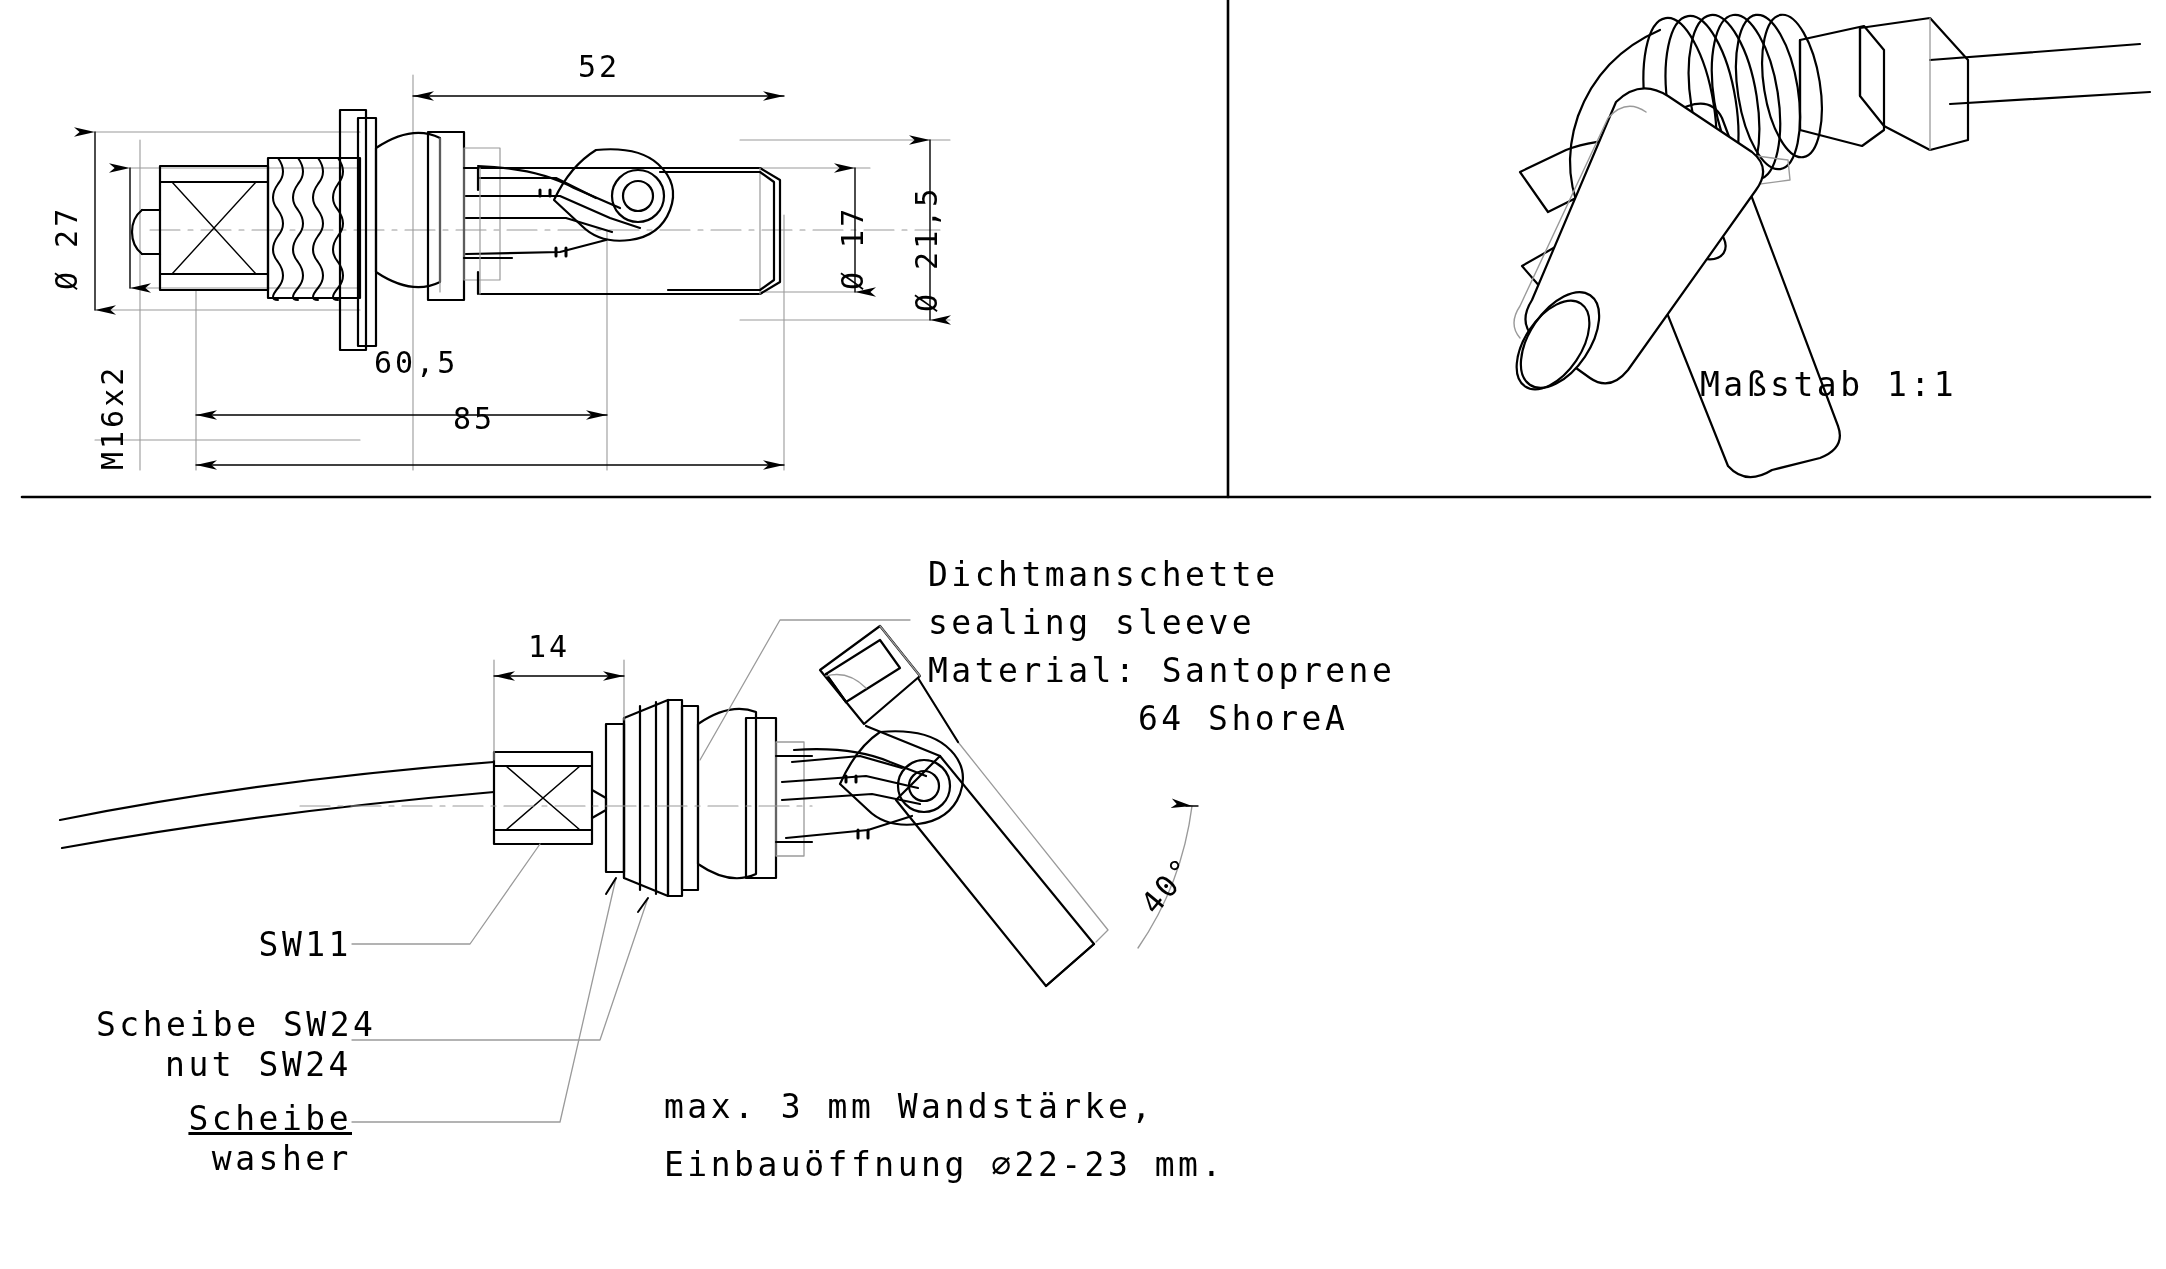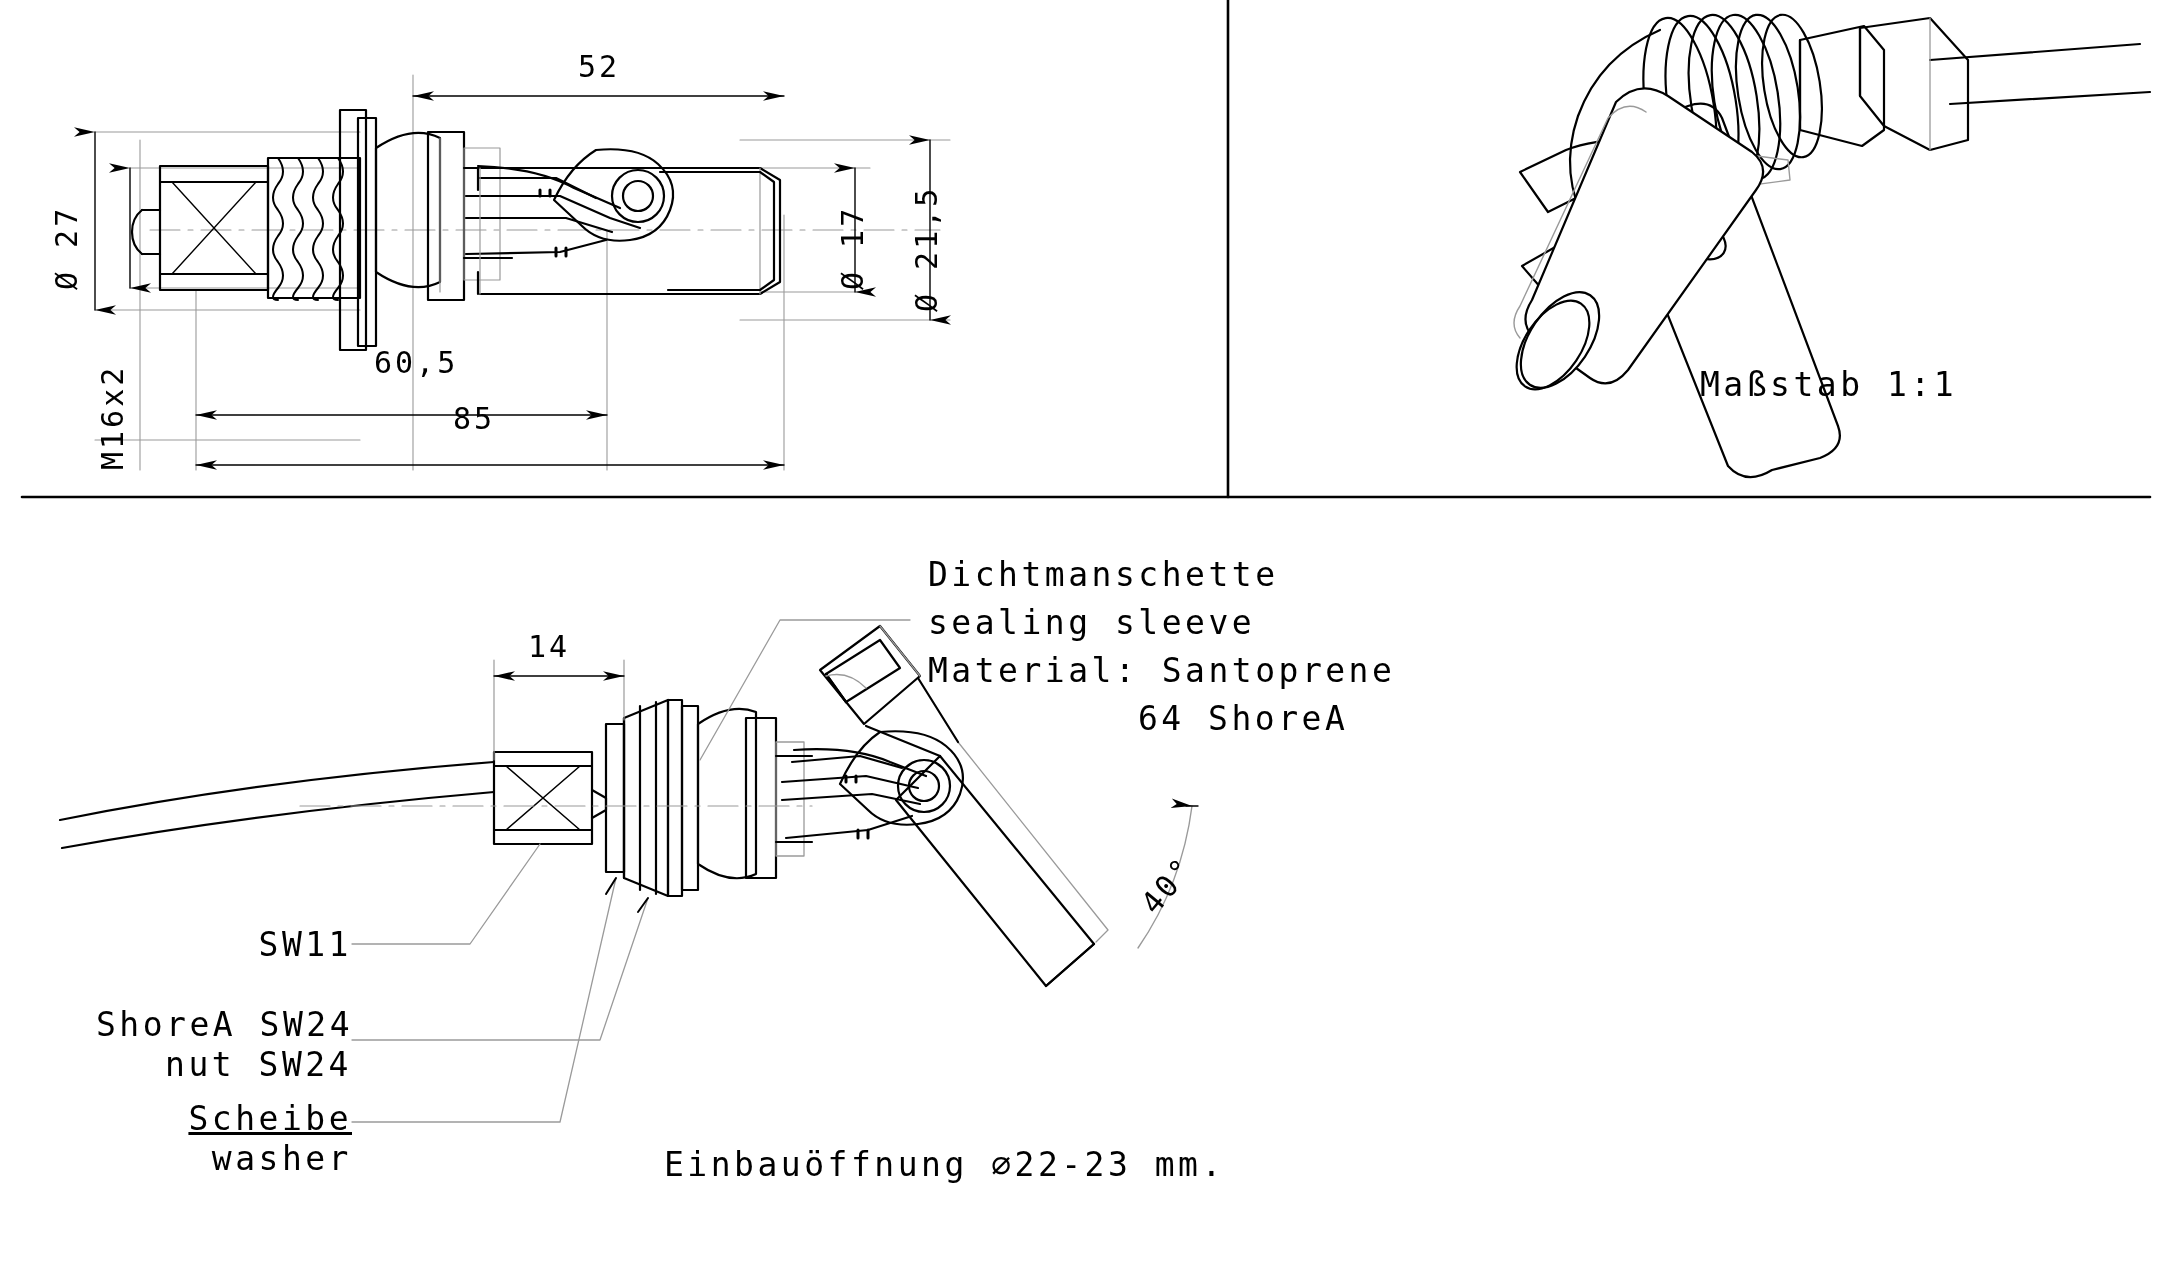"ShoreA SW24" div.txt { text: ShoreA -> Scheibe }
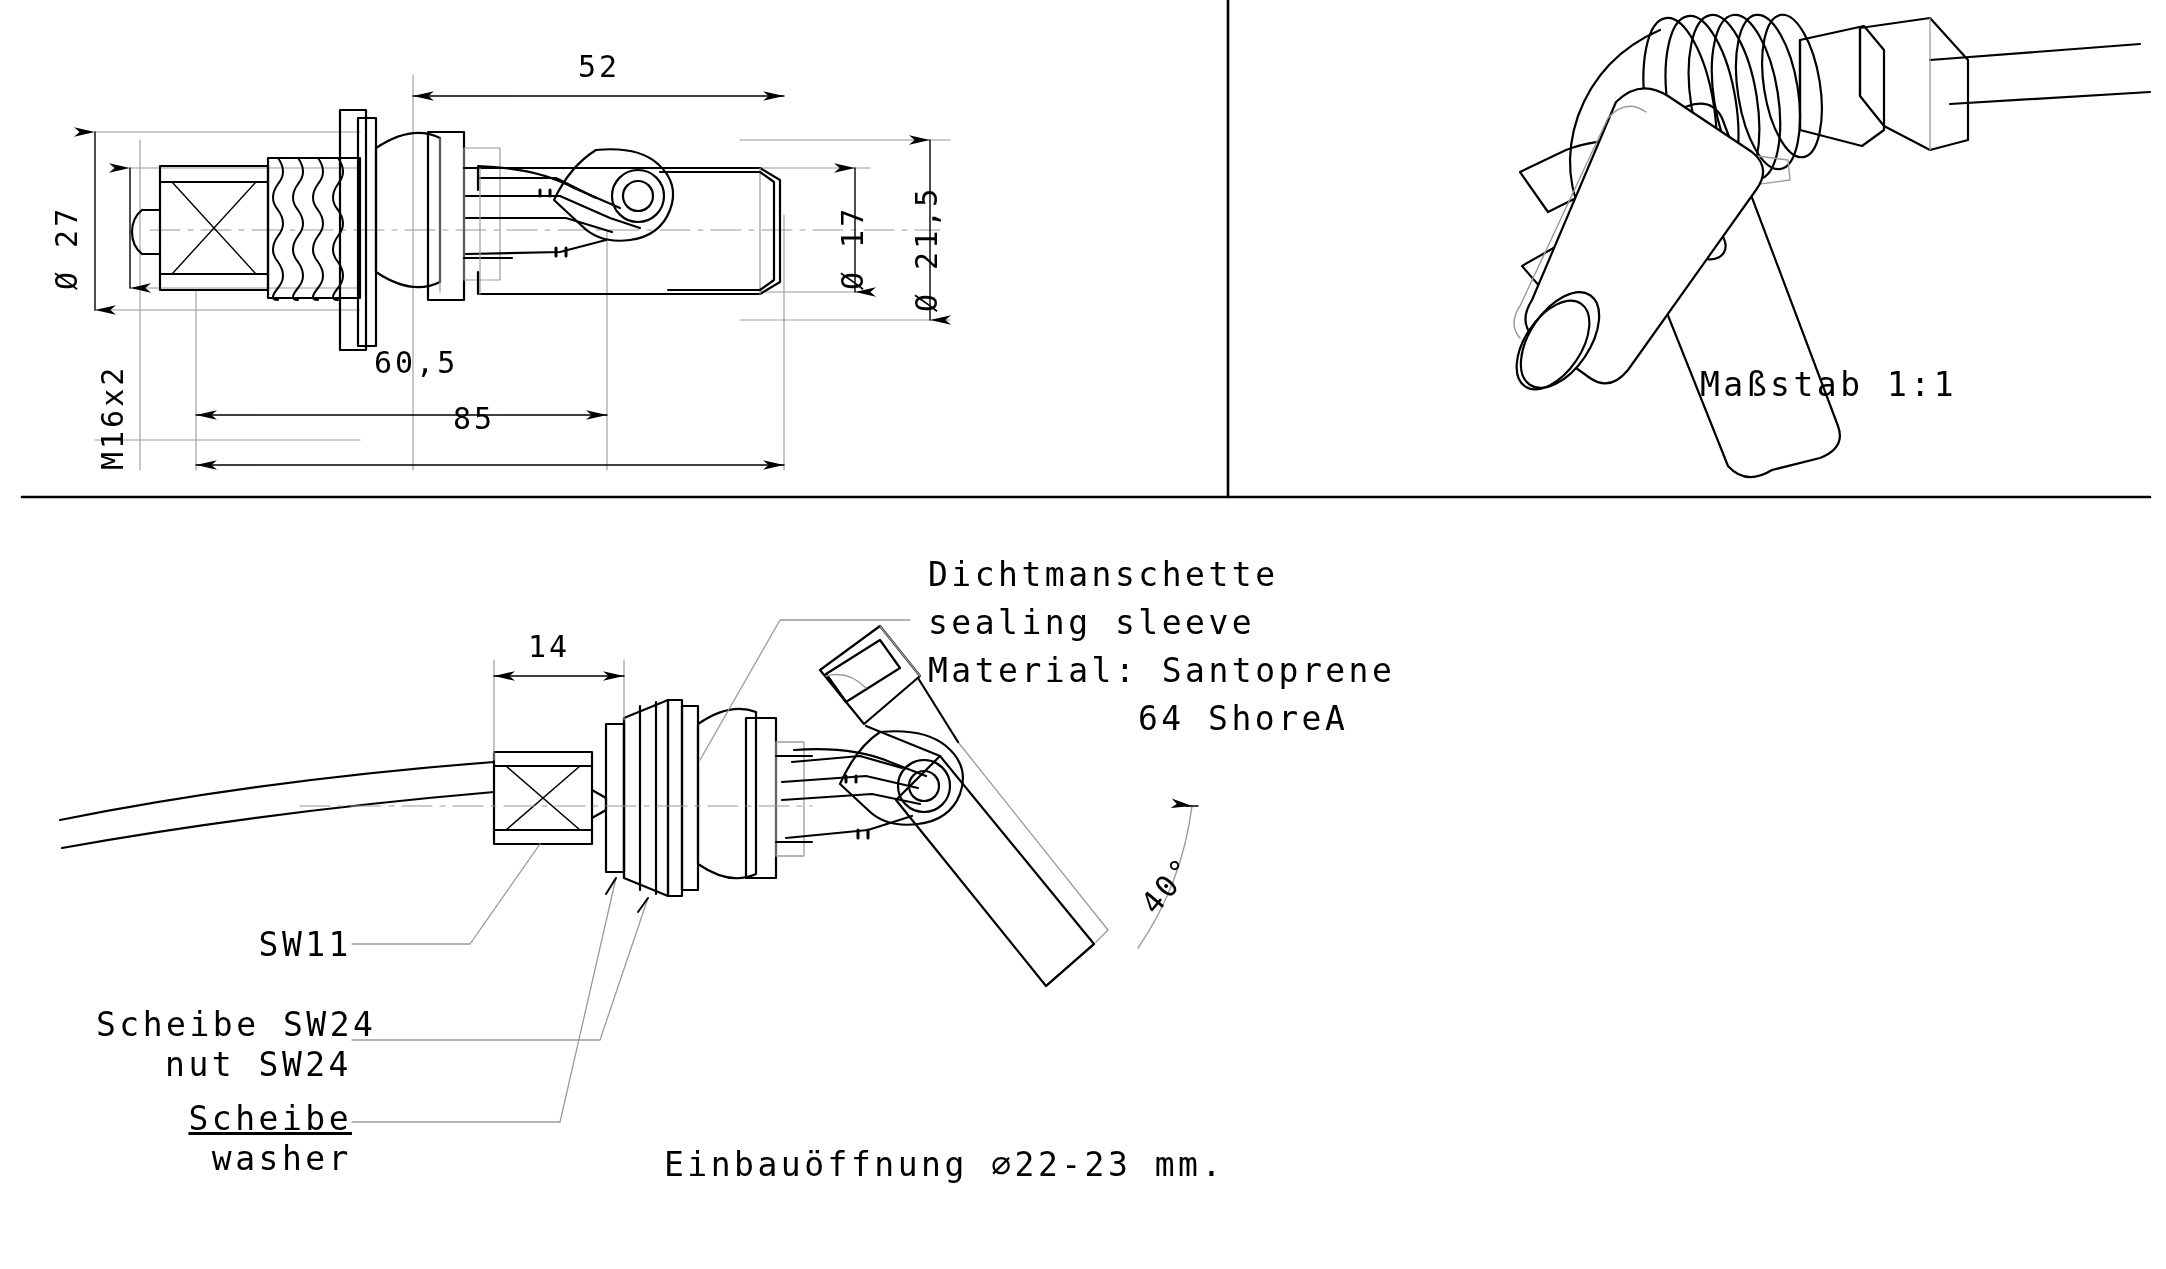"max. 3 mm Wandstärke," div.txt { html: none -> <div>max. 3 mm Wandstärke,</div> }
